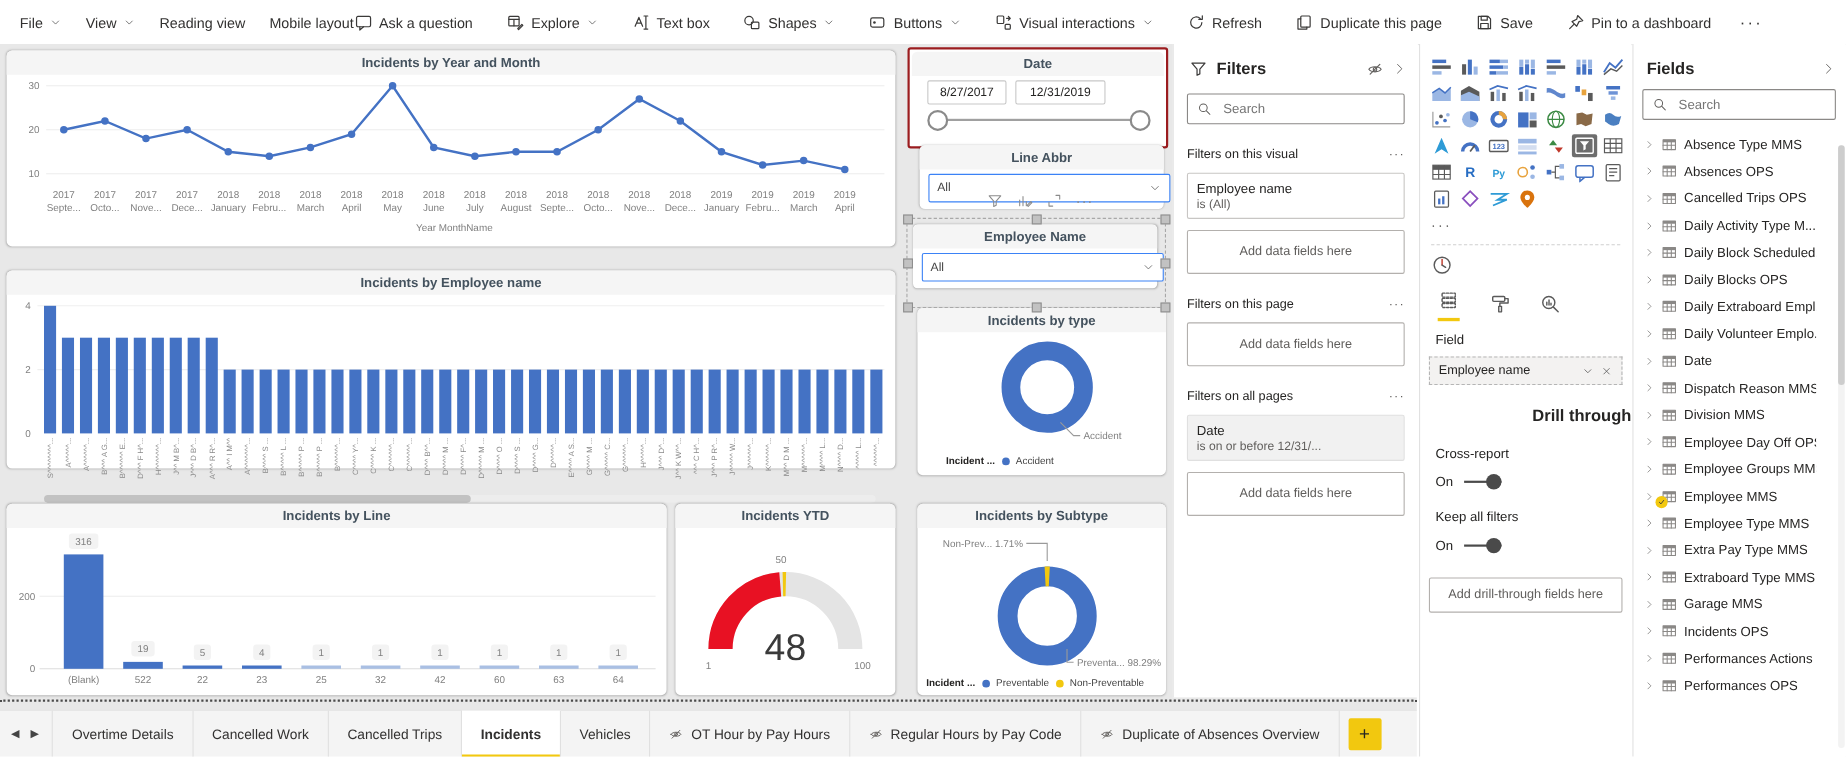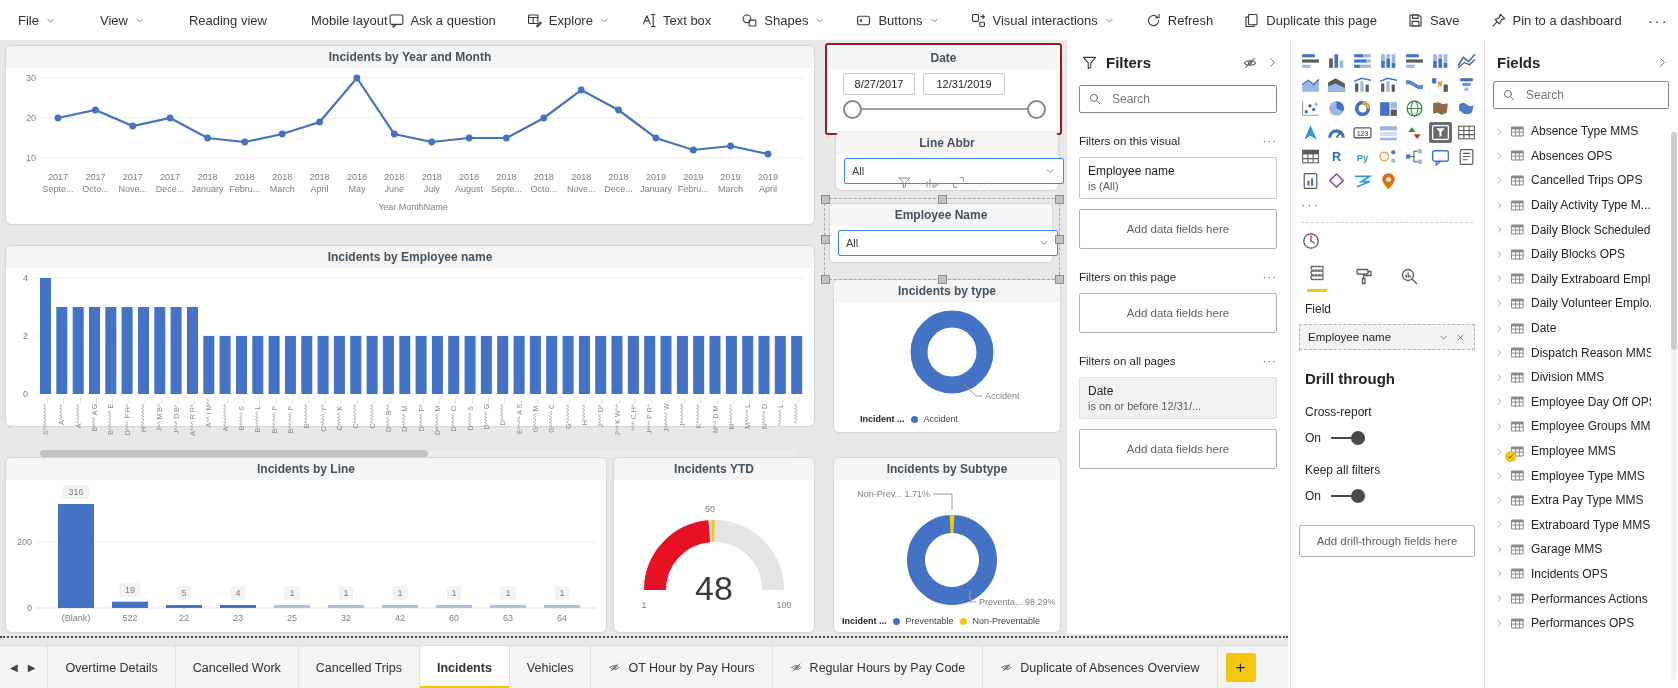"File" #menu-left { gap: 44px -> 22px }
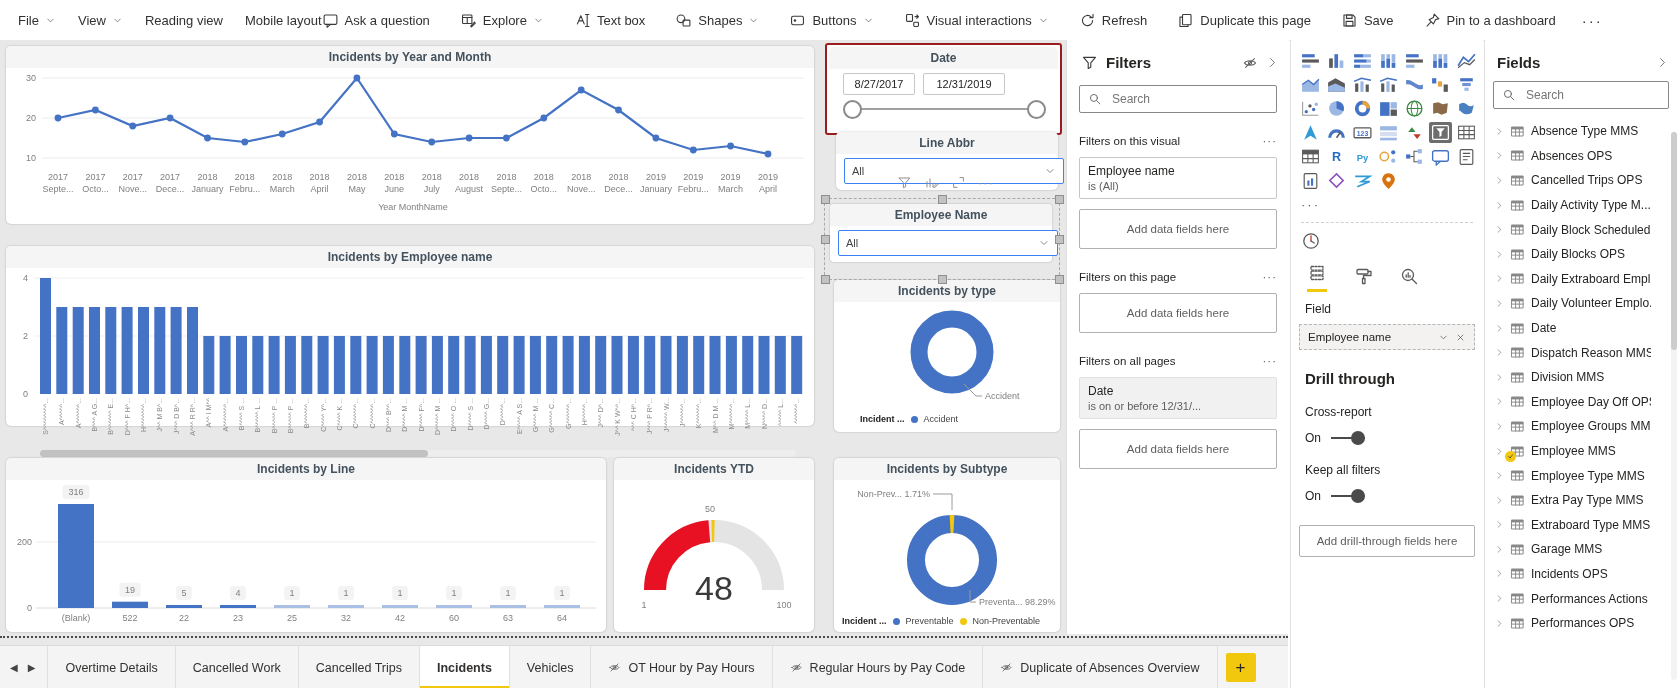"Drill through" #drill-head { text-align: none -> right }
